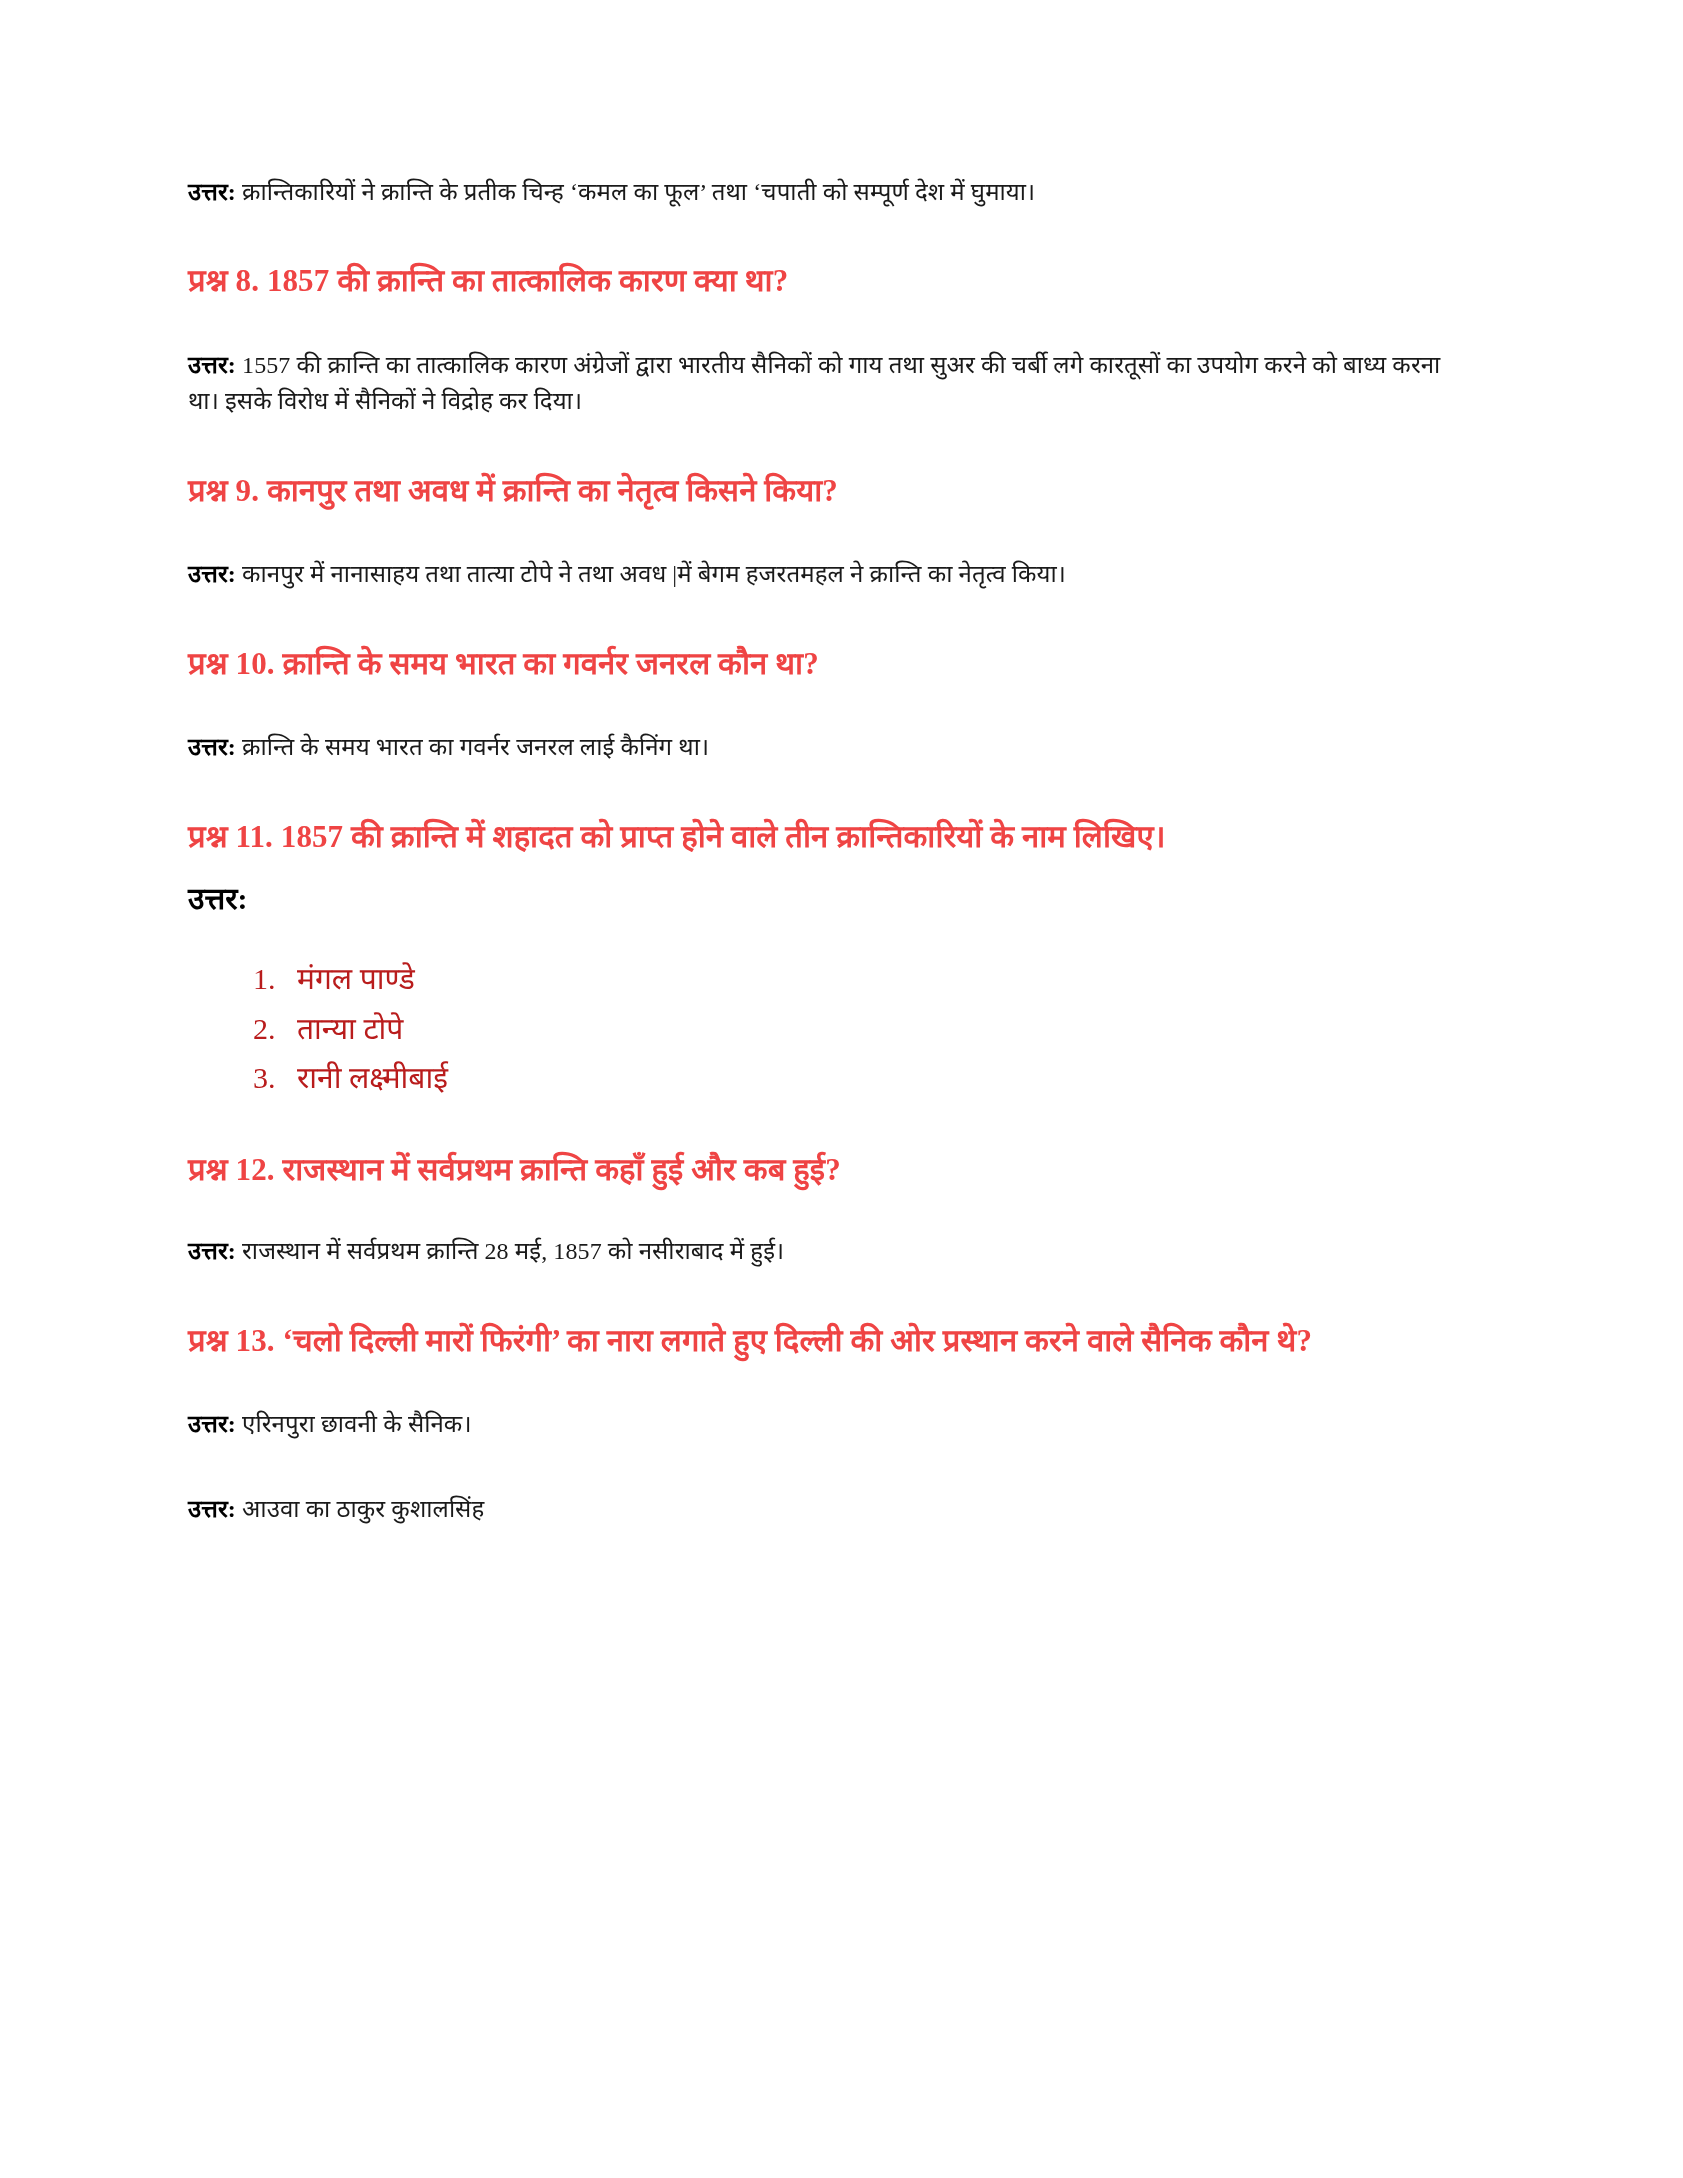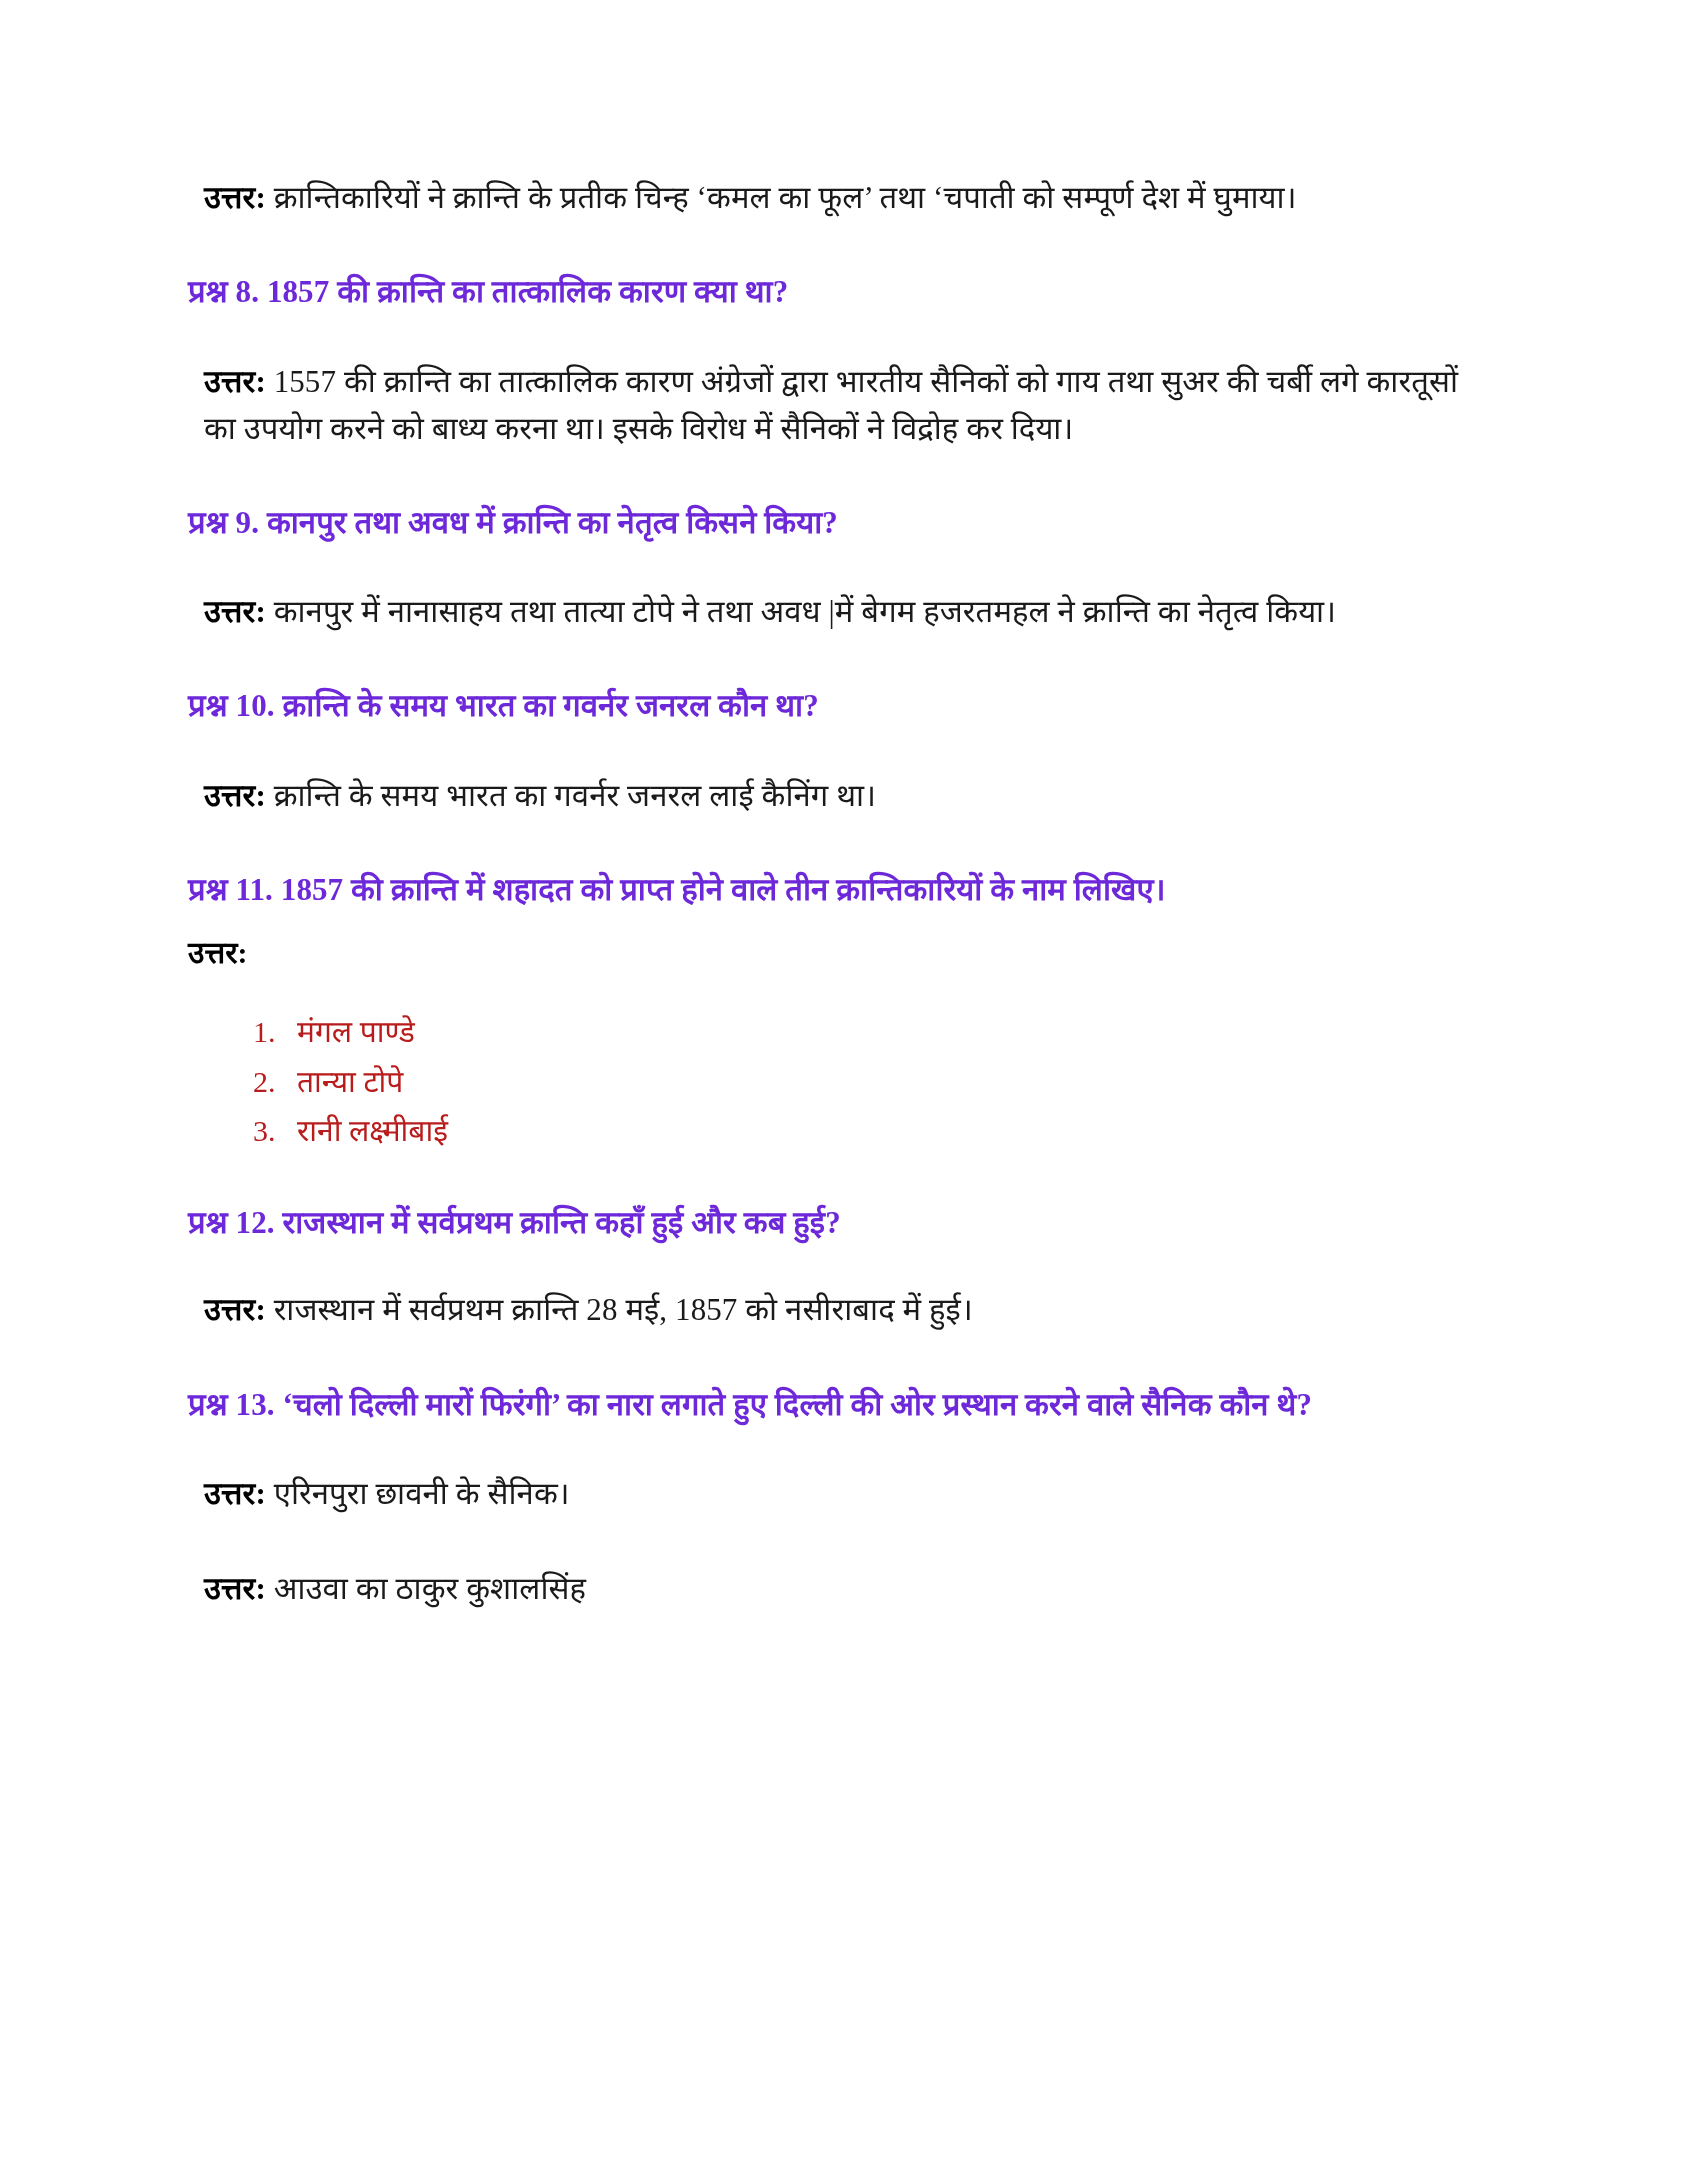"उत्तर: क्रान्तिकारियों ने क्रान्ति के" .answer { font-size: 31px -> 24px; margin: 0 0 44px 16px -> 0 0 44px 0 }
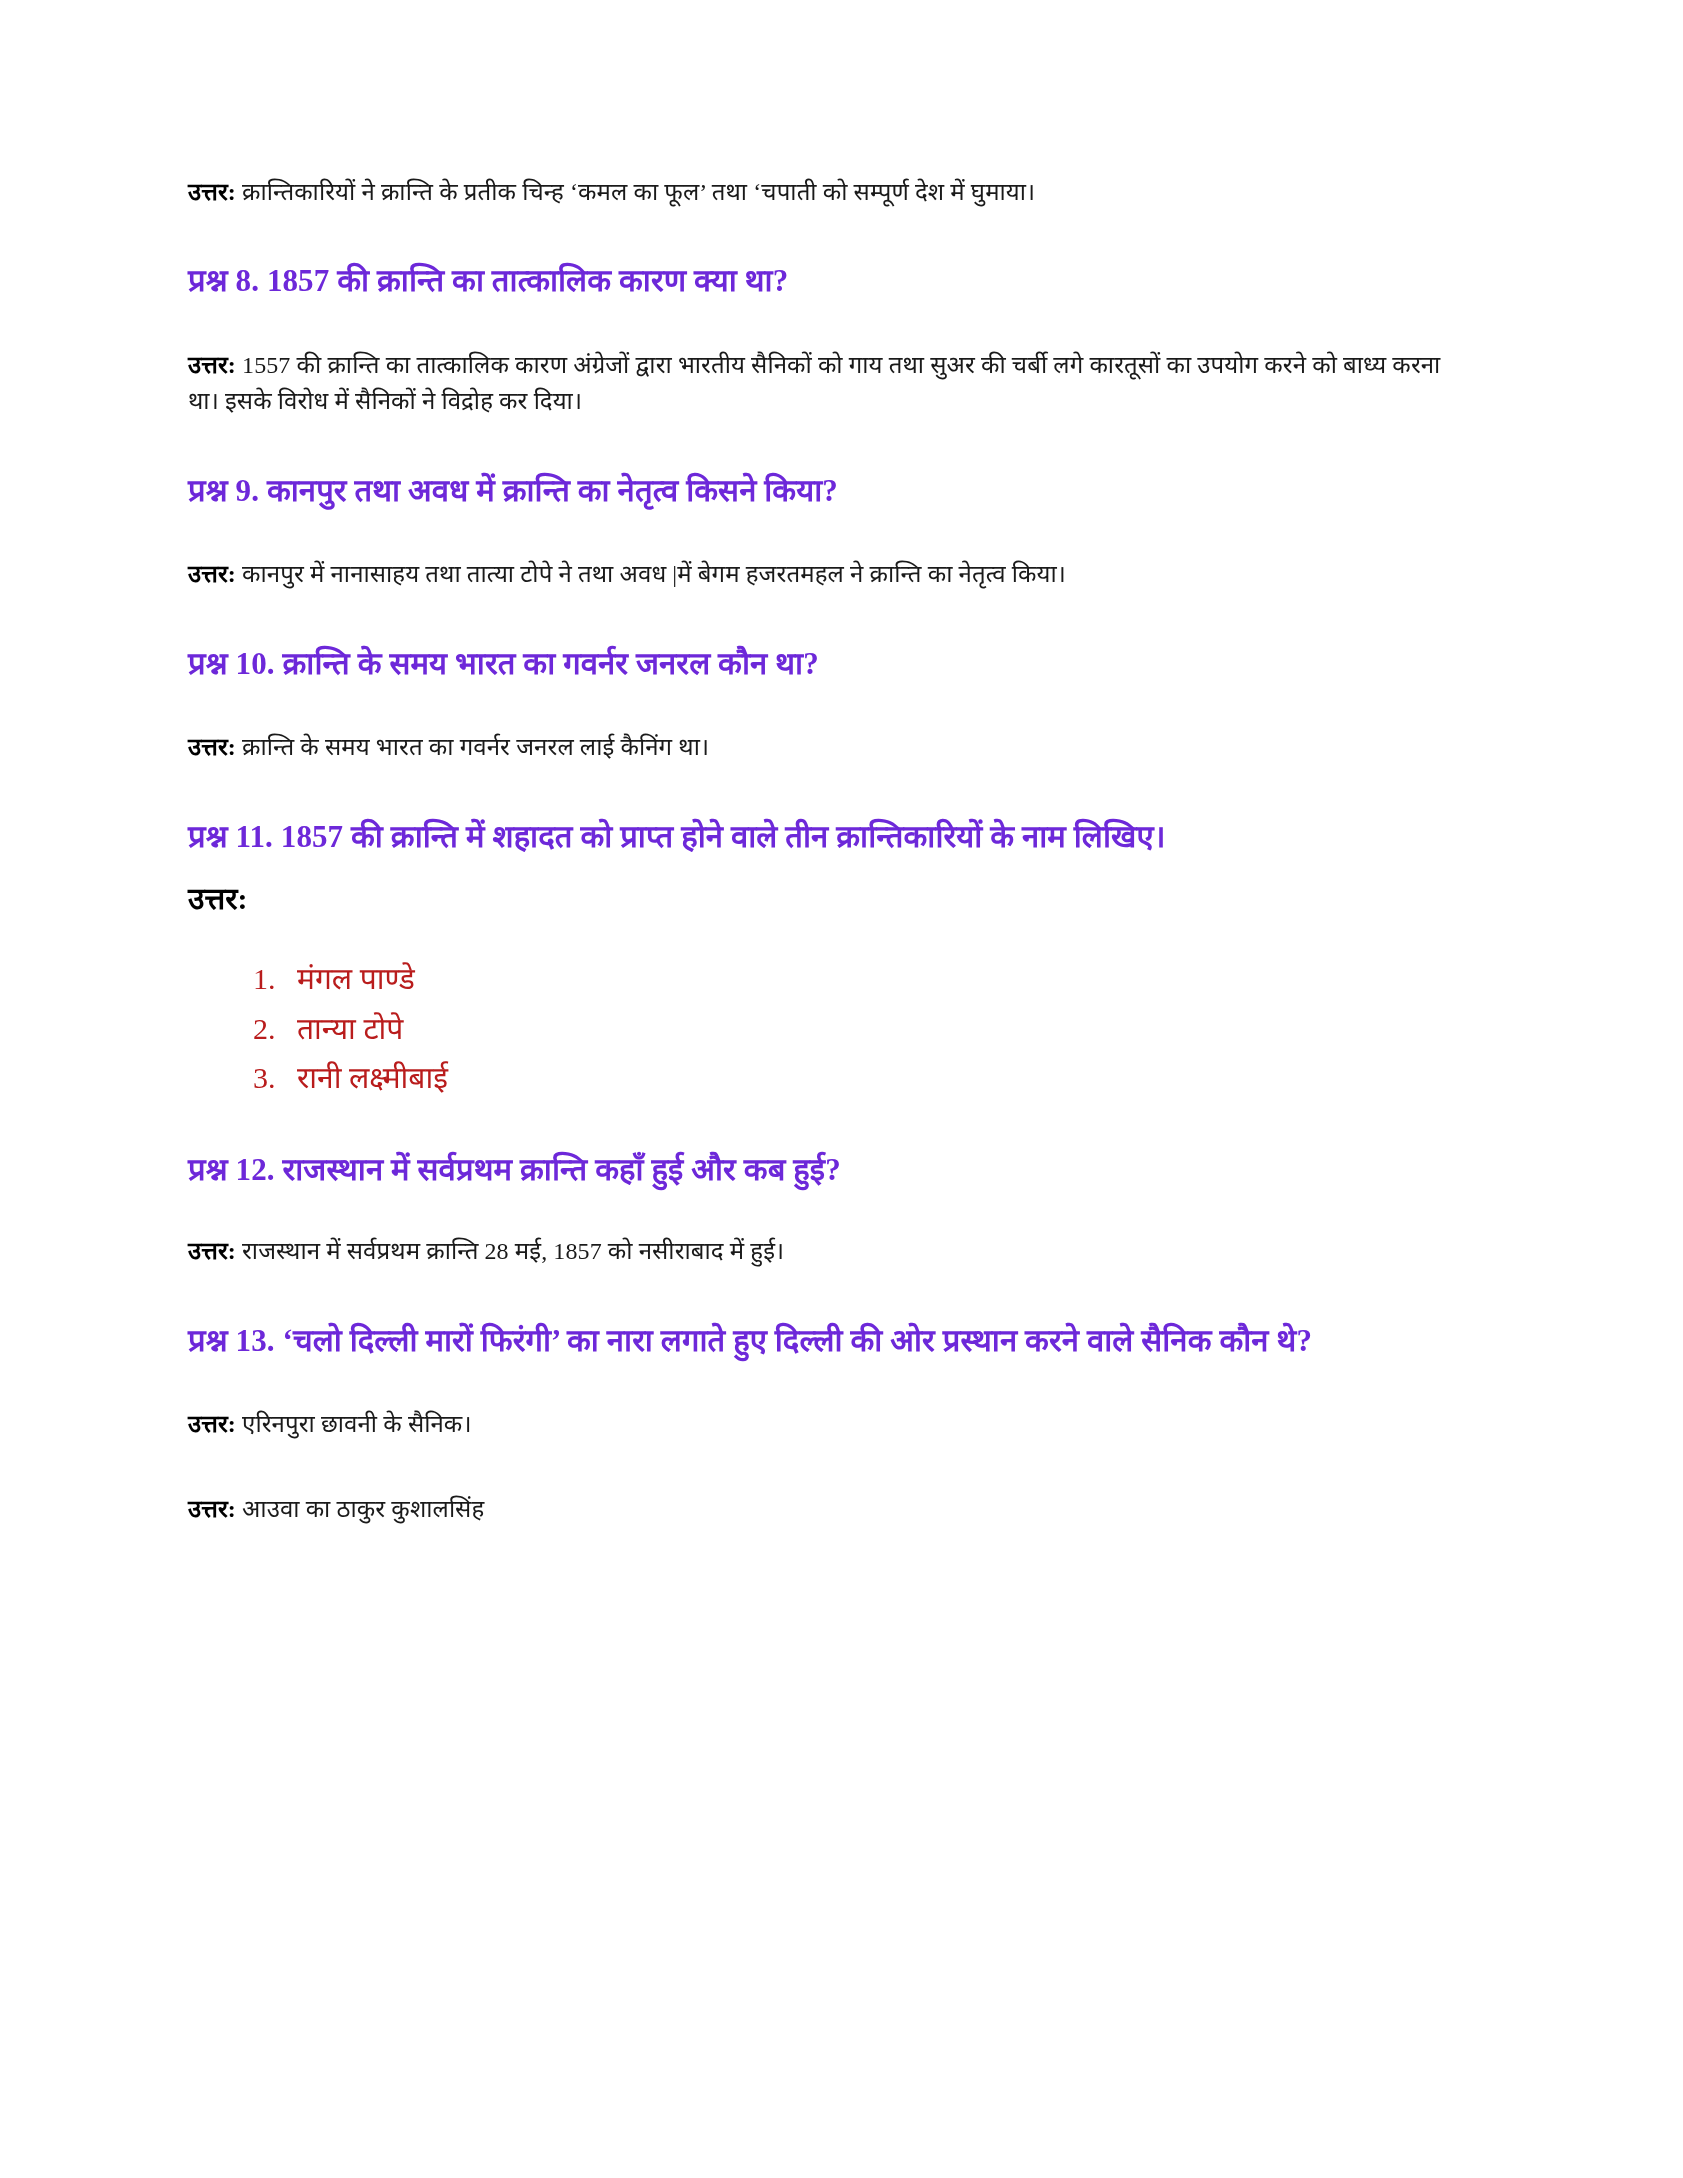"प्रश्न 8. 1857 की क्रान्ति" .question { color: #6d28d9 -> #ef4444 }
